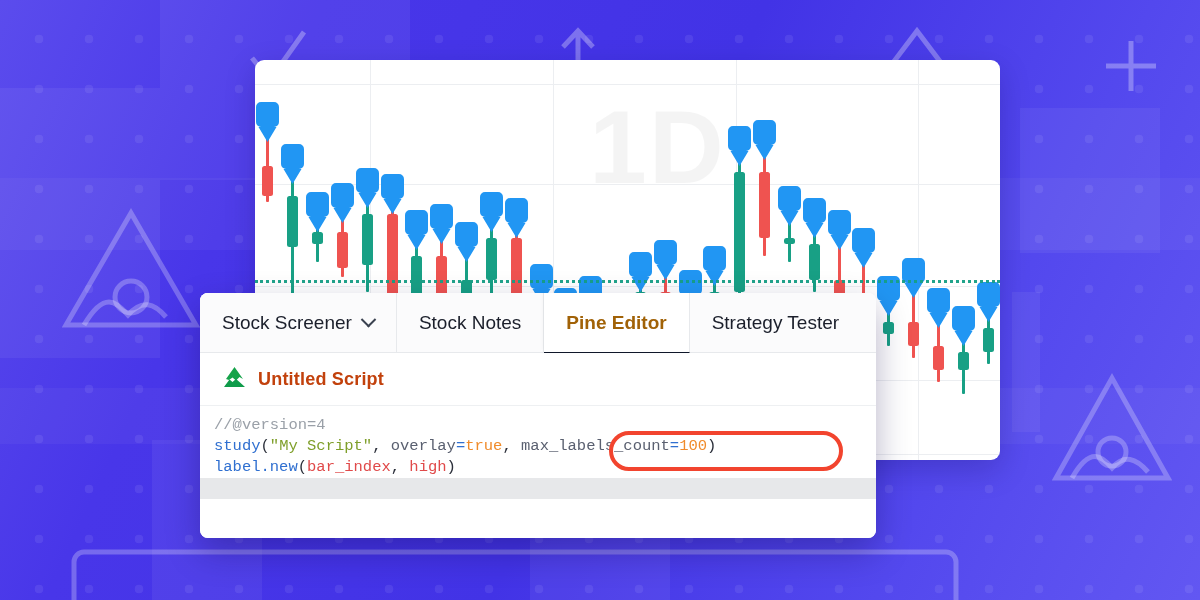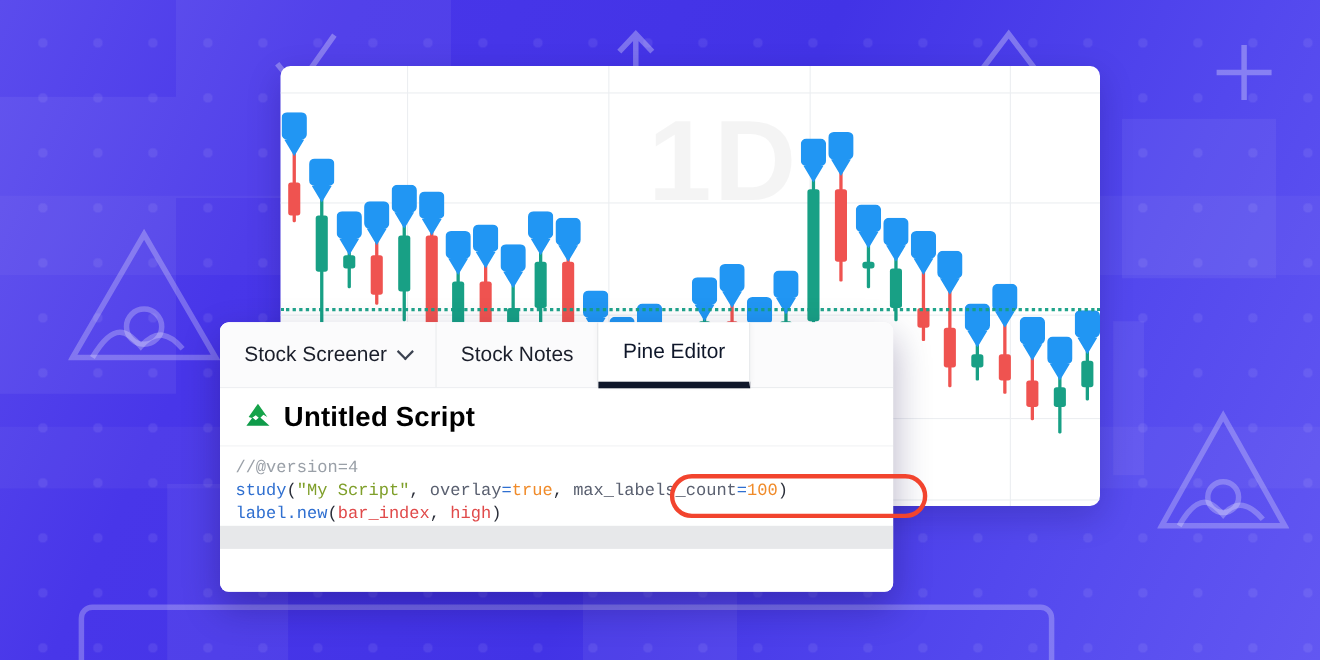"Stock Screener" #editor-panel { width: 612px -> 676px }
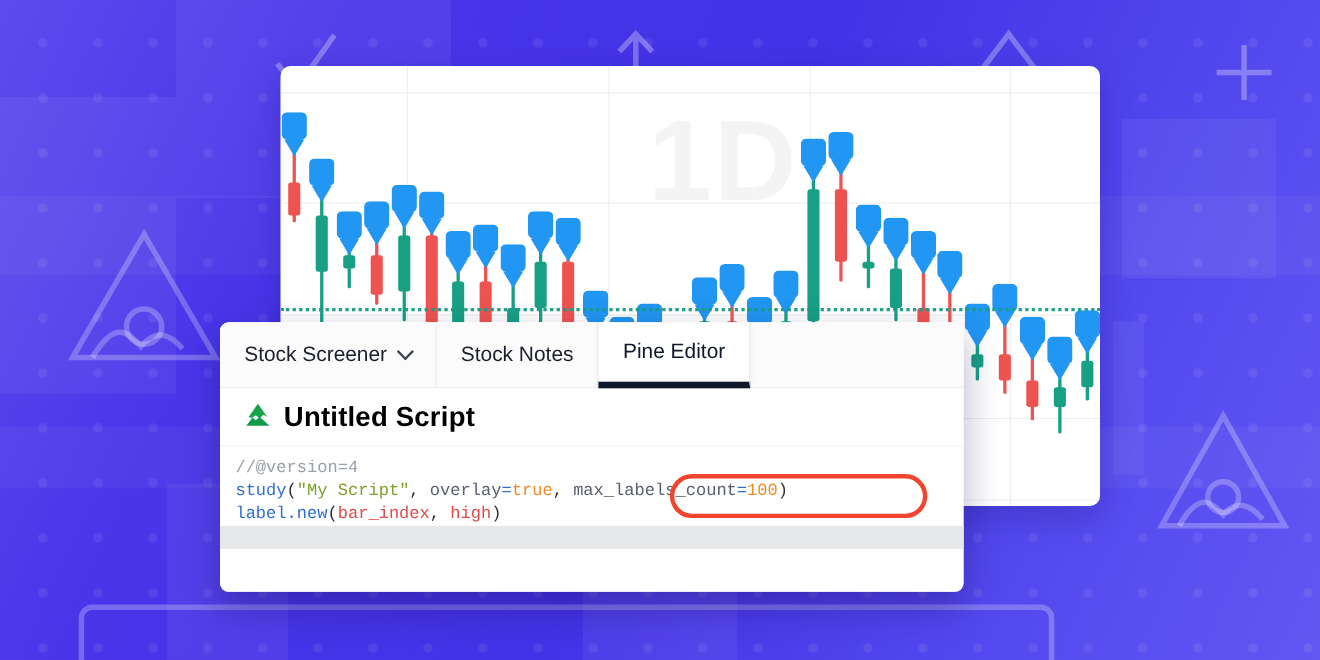"Pine Editor" .tab.active { border-bottom: 6px solid #0f172a -> 1px solid #0f172a; color: #0f172a -> #a16207; font-weight: none -> bold }
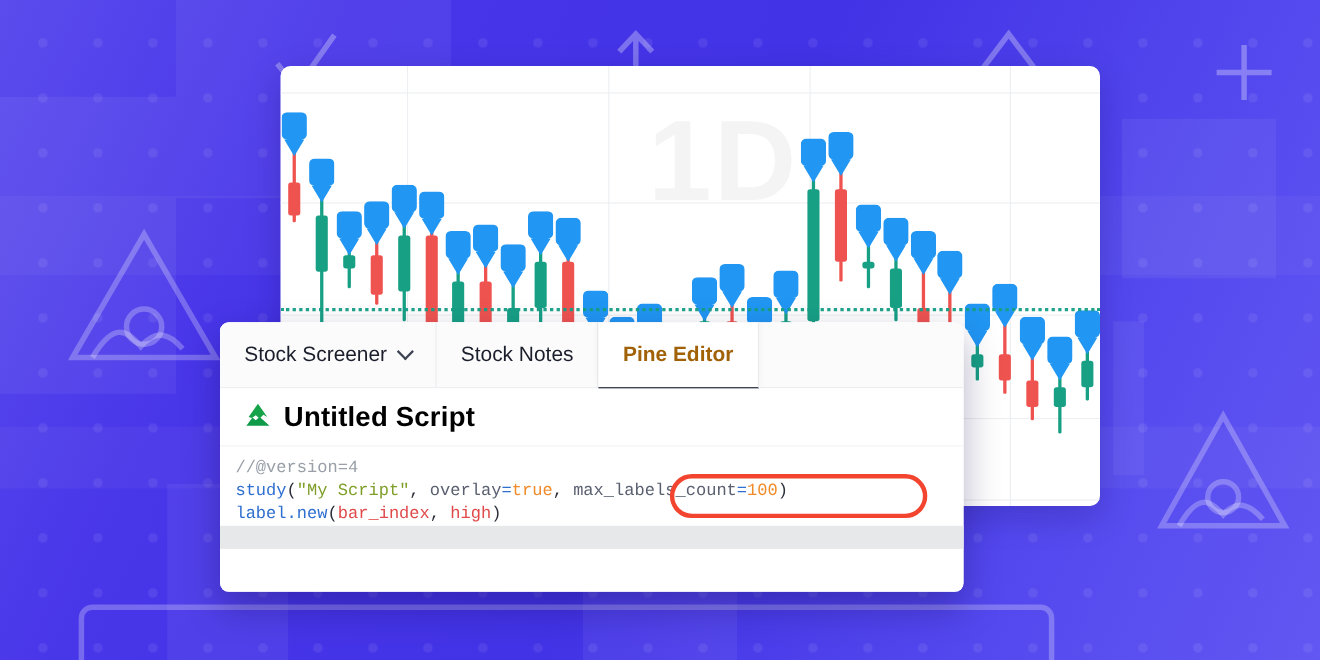"Strategy Tester" div.tab { html: none -> <div> <span>Strategy Tester</span> </div> }
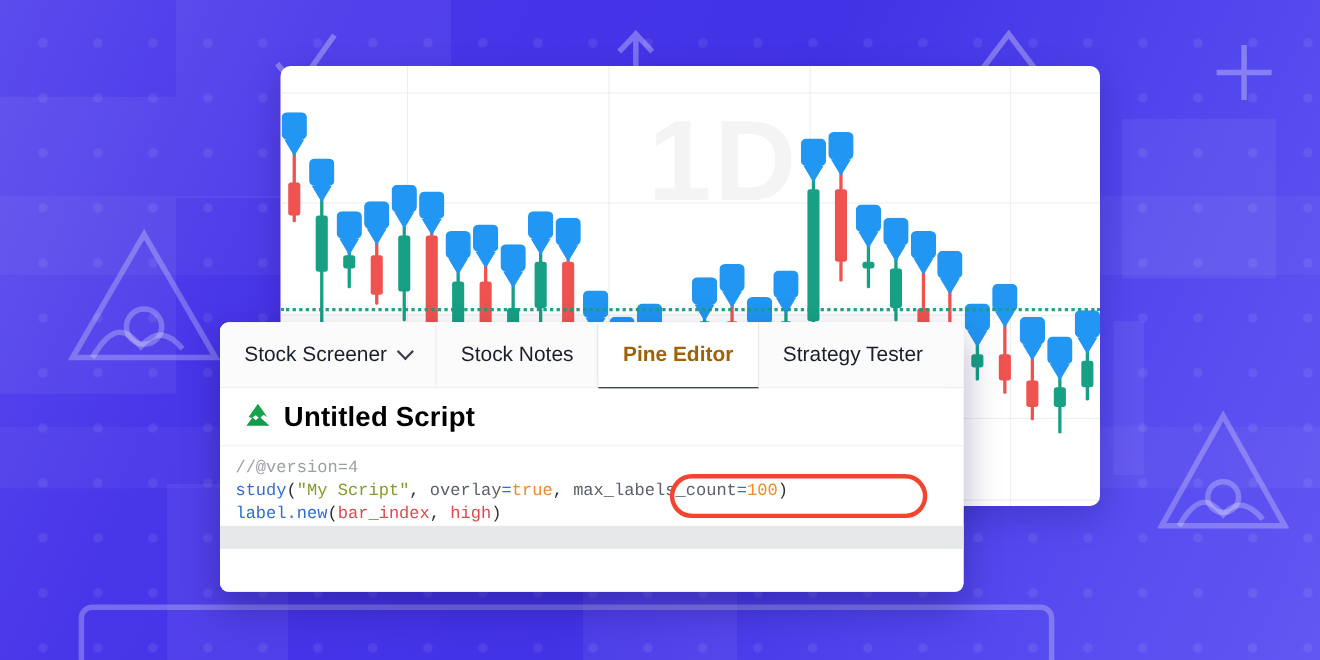"Untitled Script" #script-head .title { color: #000000 -> #c2410c; font-size: 25px -> 18px }
